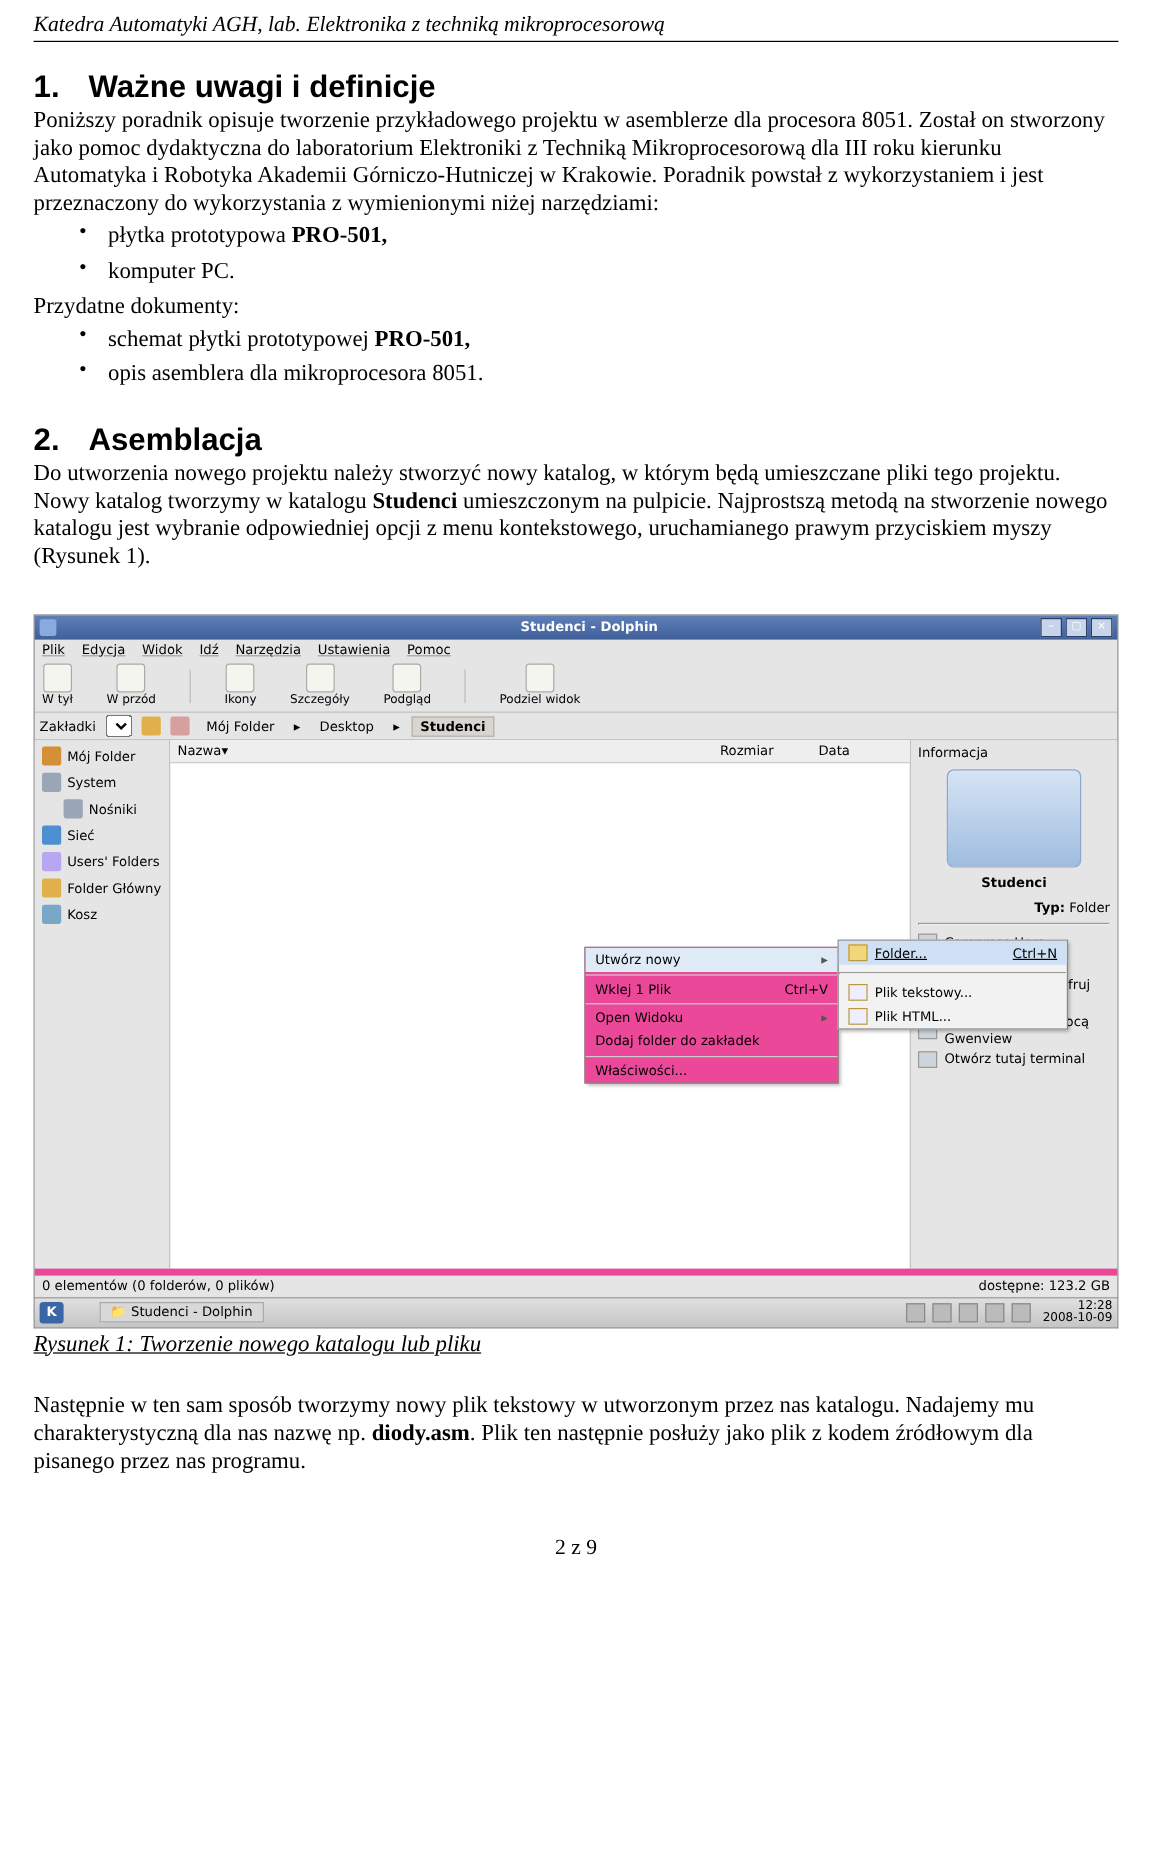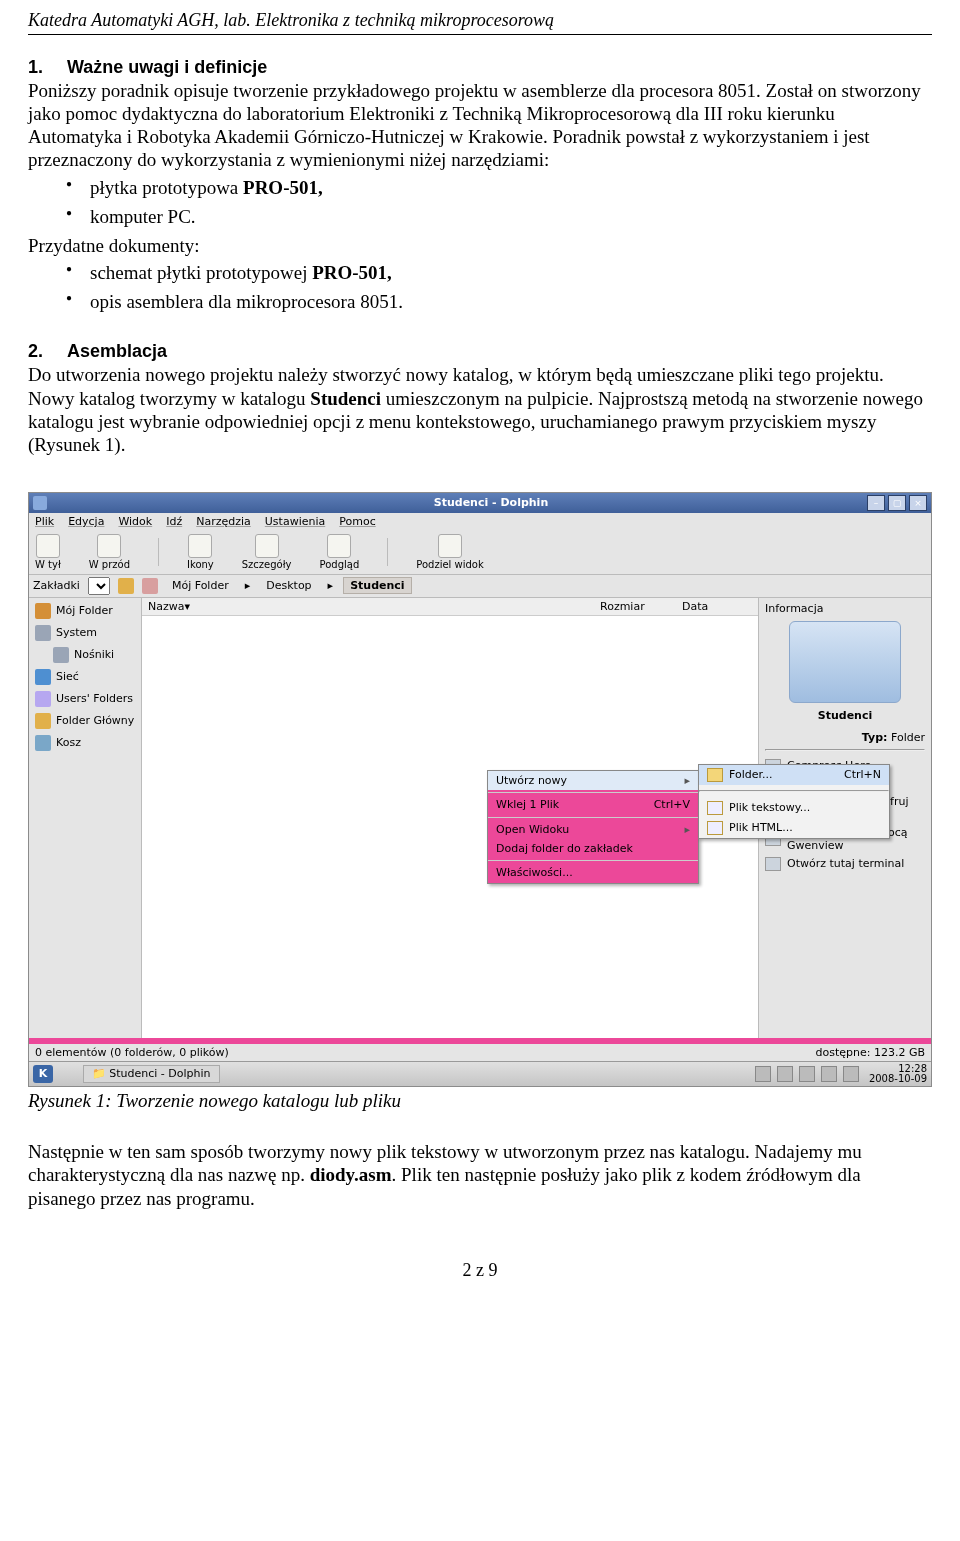"1. Ważne uwagi i definicje" h1.section { font-size: 18px -> 26px }
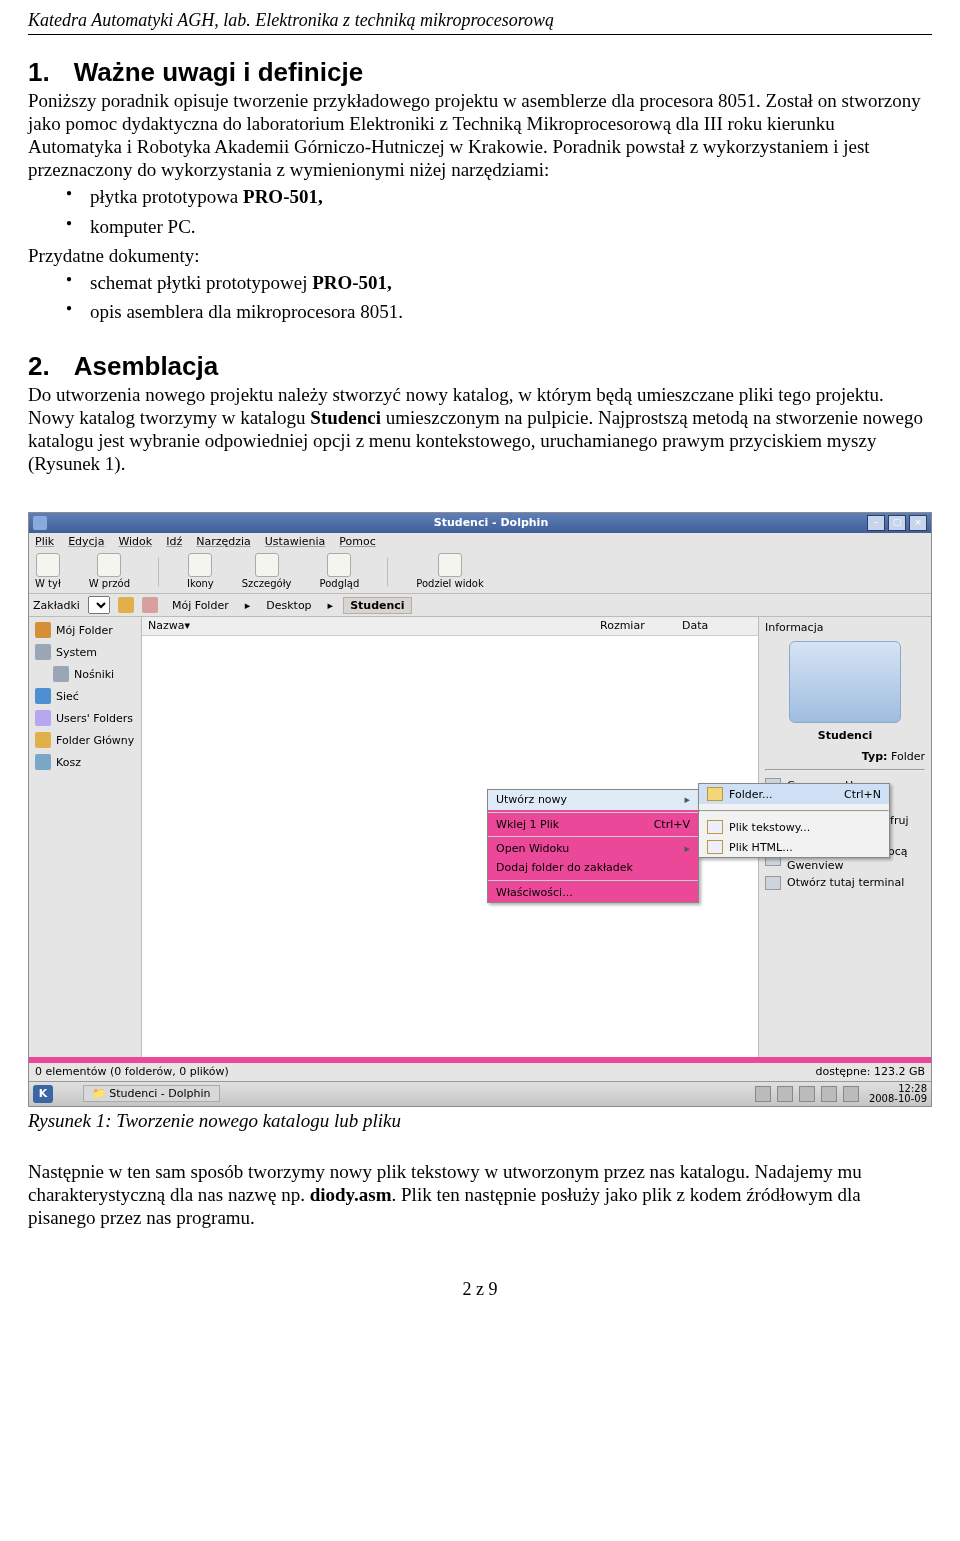"Folder..." .submenu .row.hl { text-decoration: none -> underline }
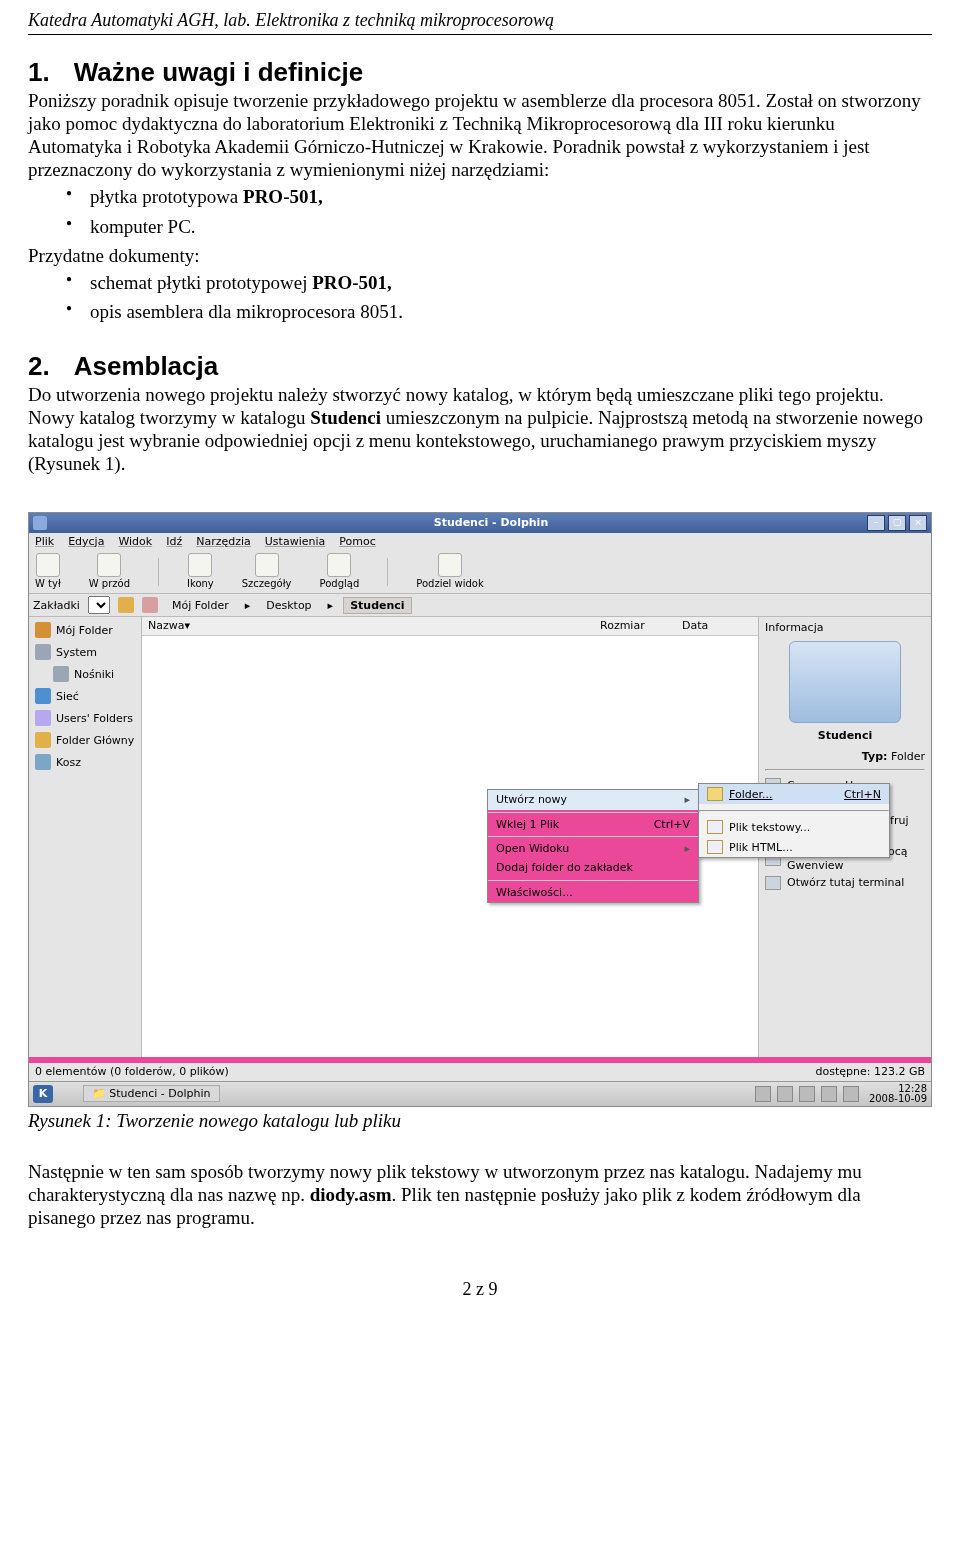"Rysunek 1: Tworzenie nowego katalogu" .figure-caption { text-decoration: none -> underline }
